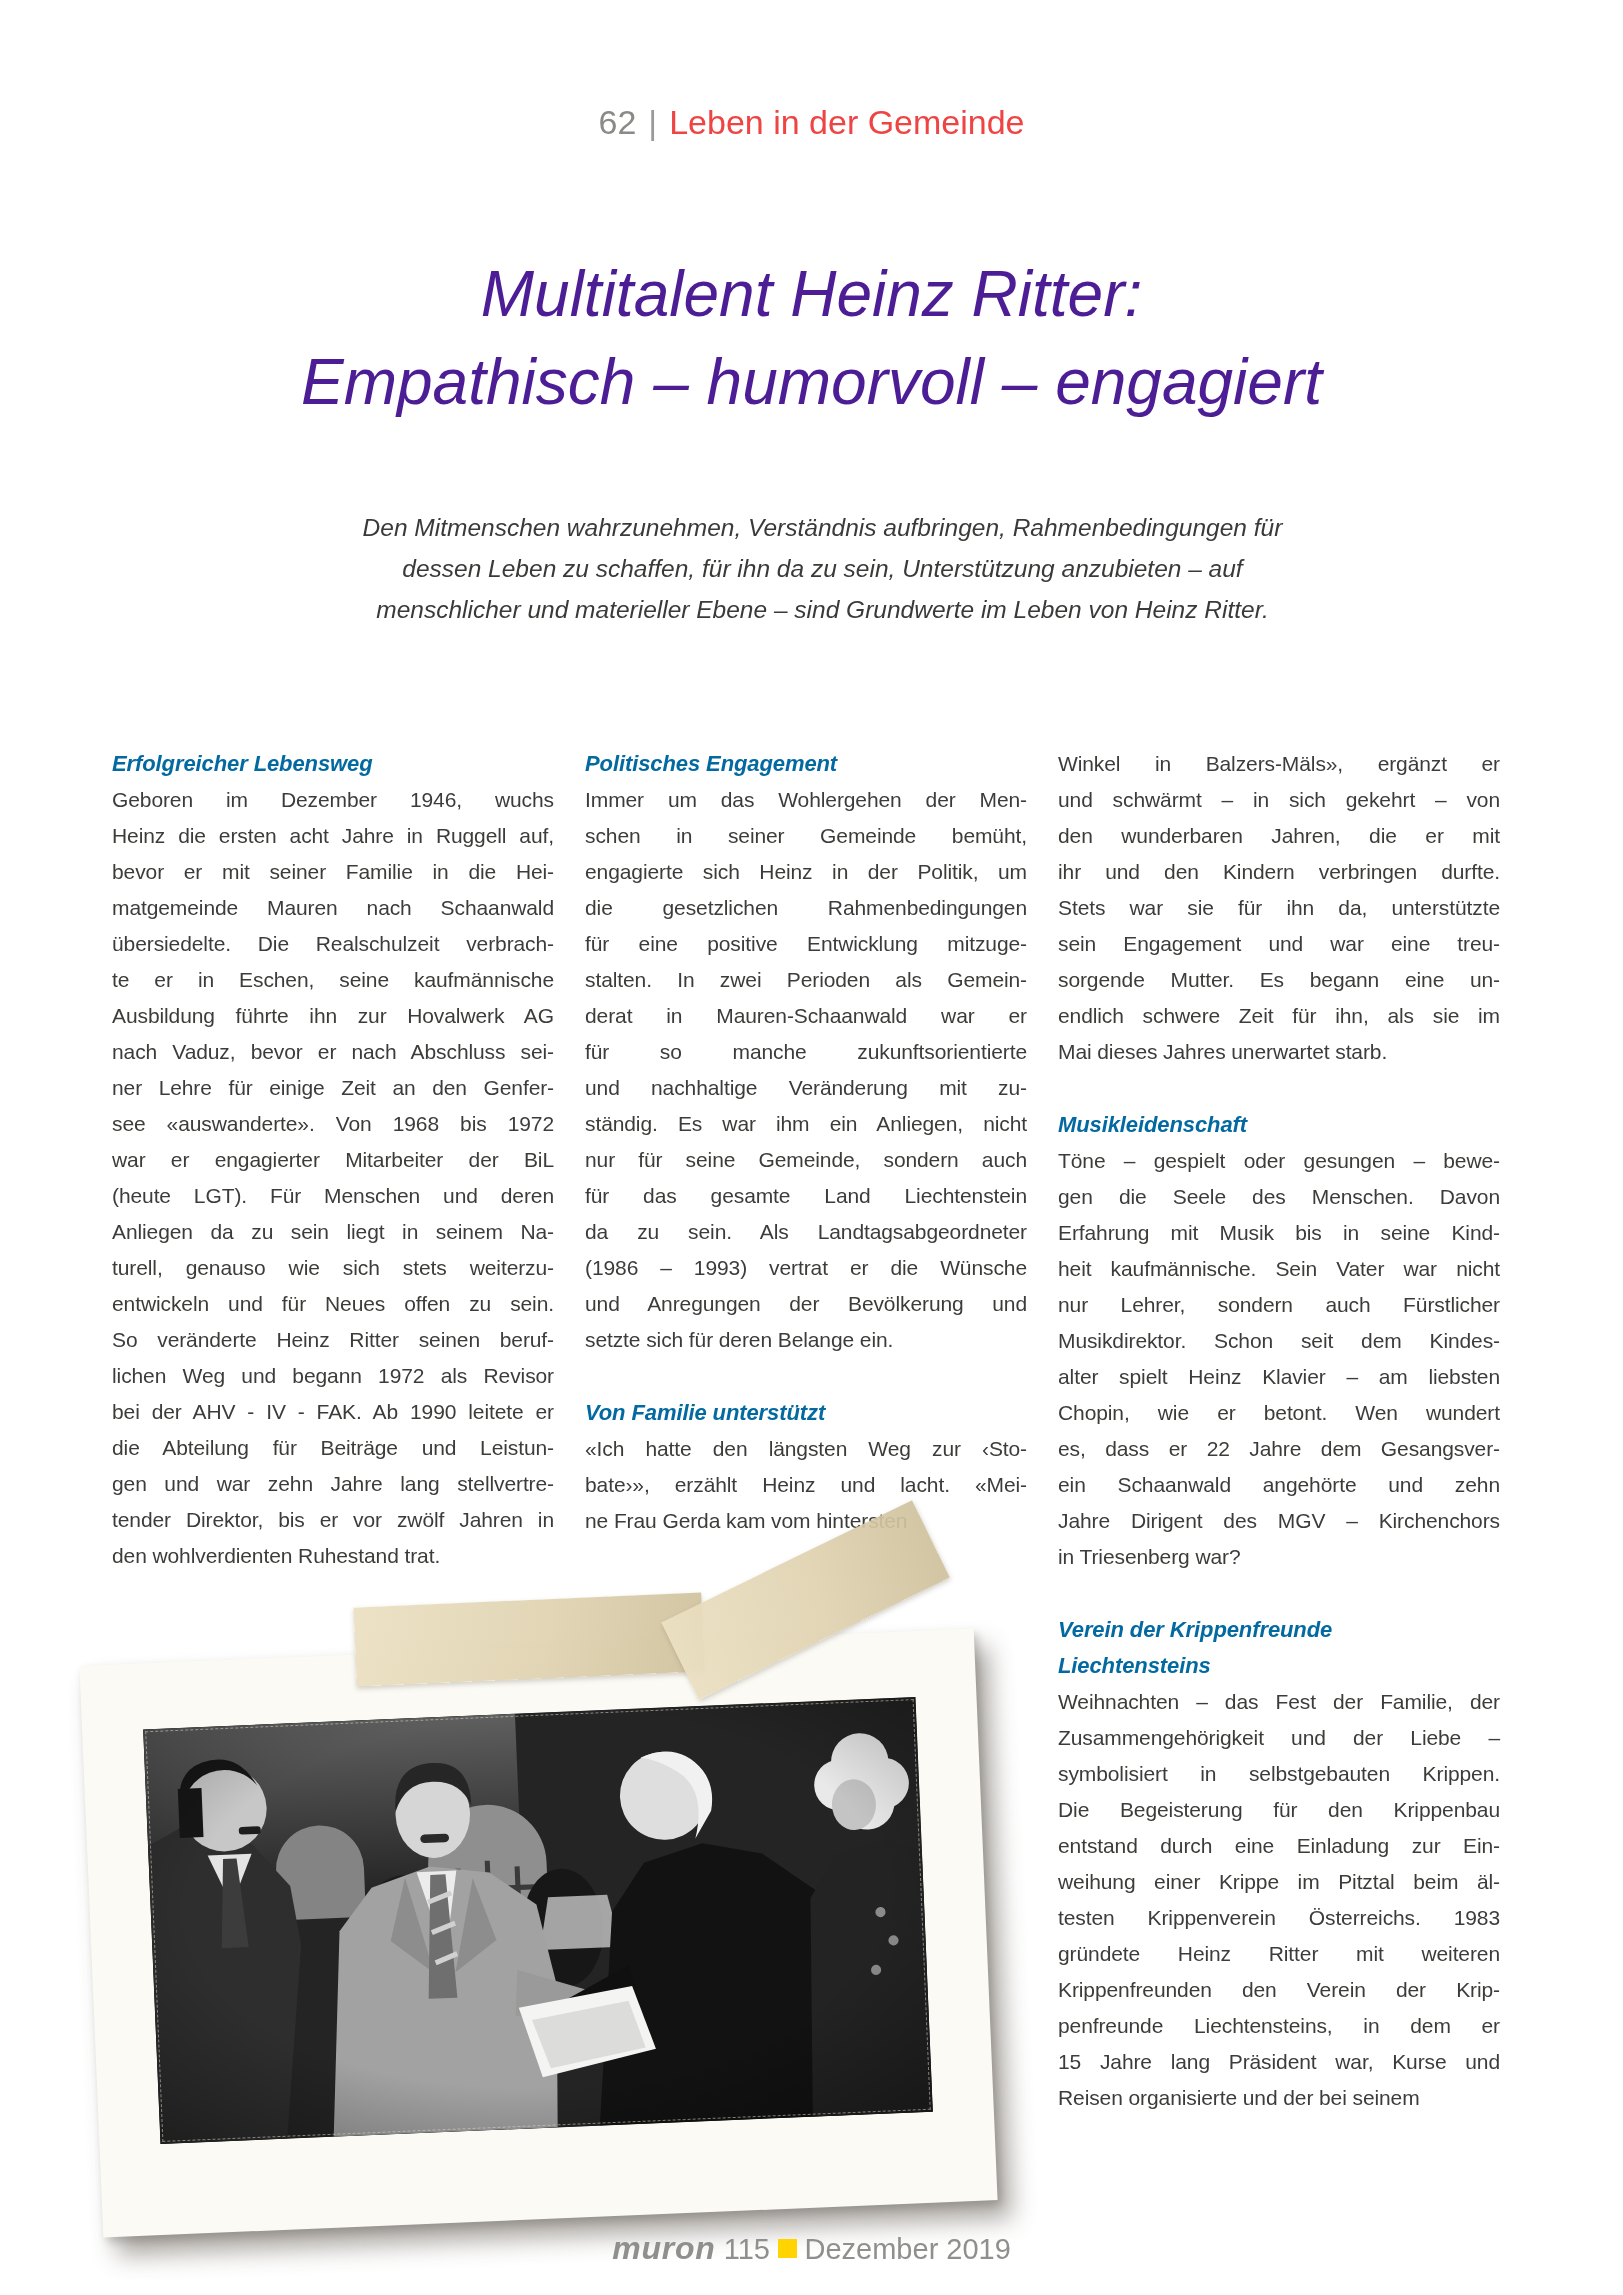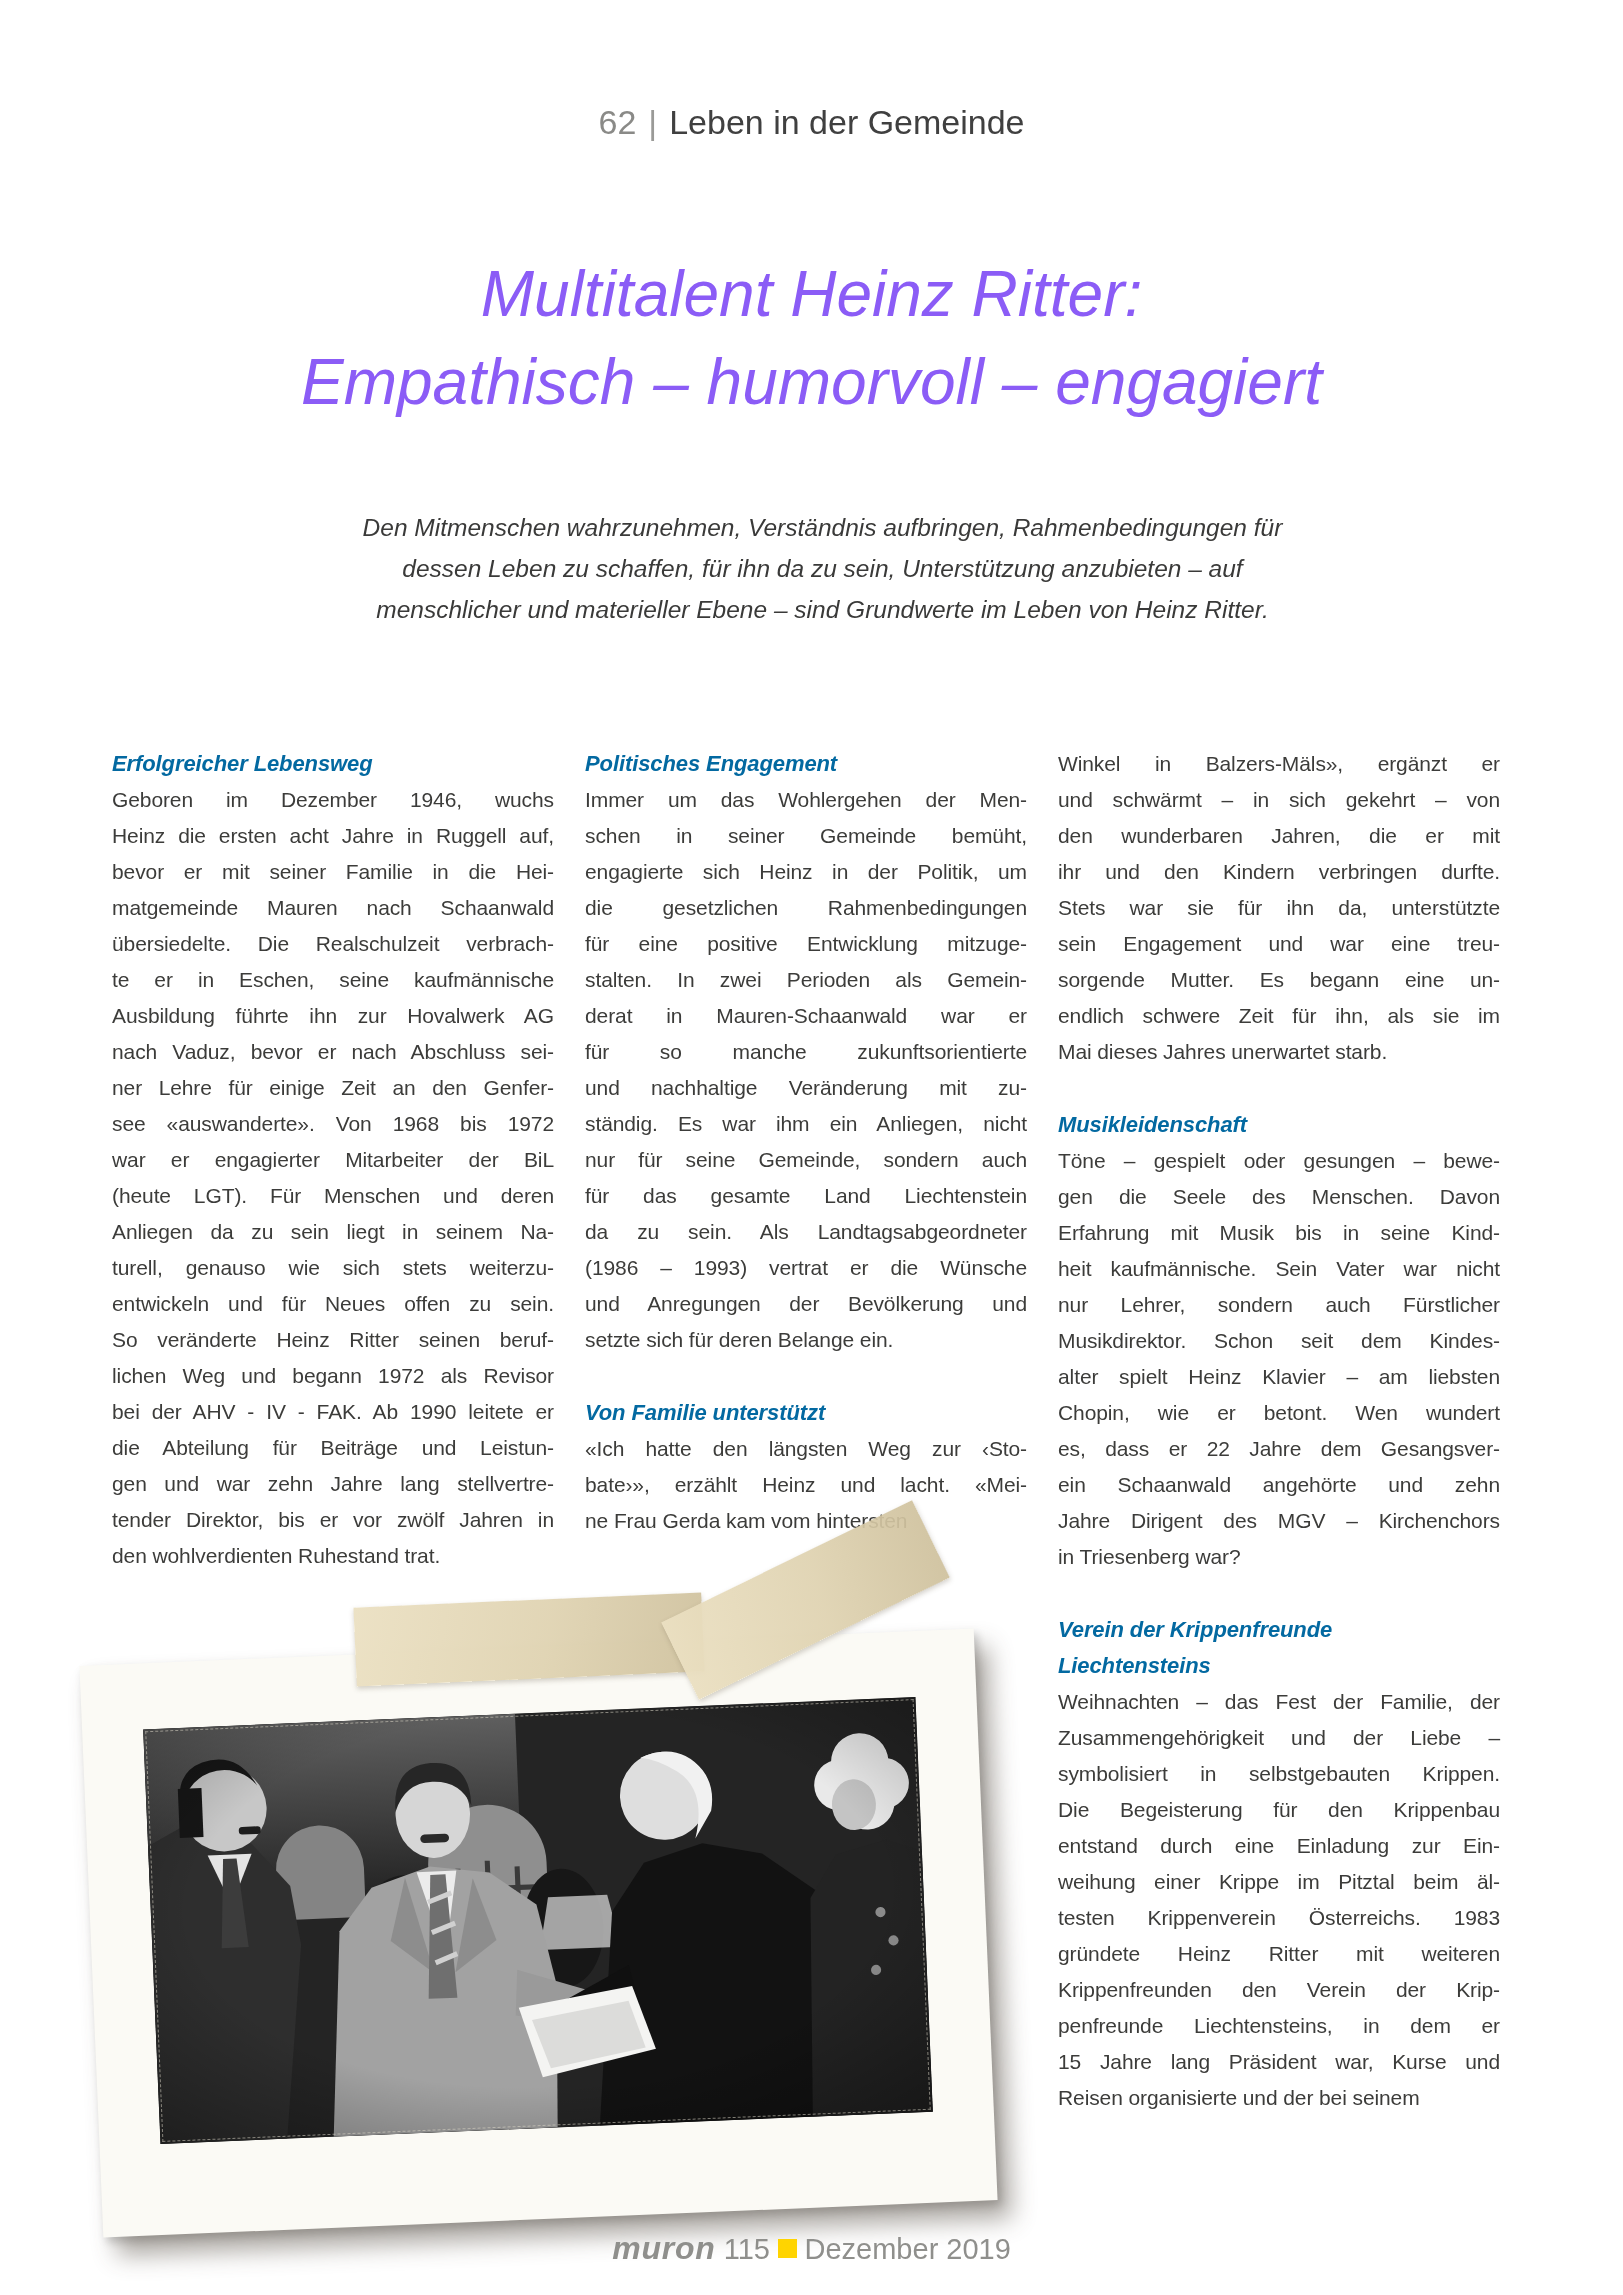"Leben in der Gemeinde" .section-label { color: #404040 -> #ef4444 }
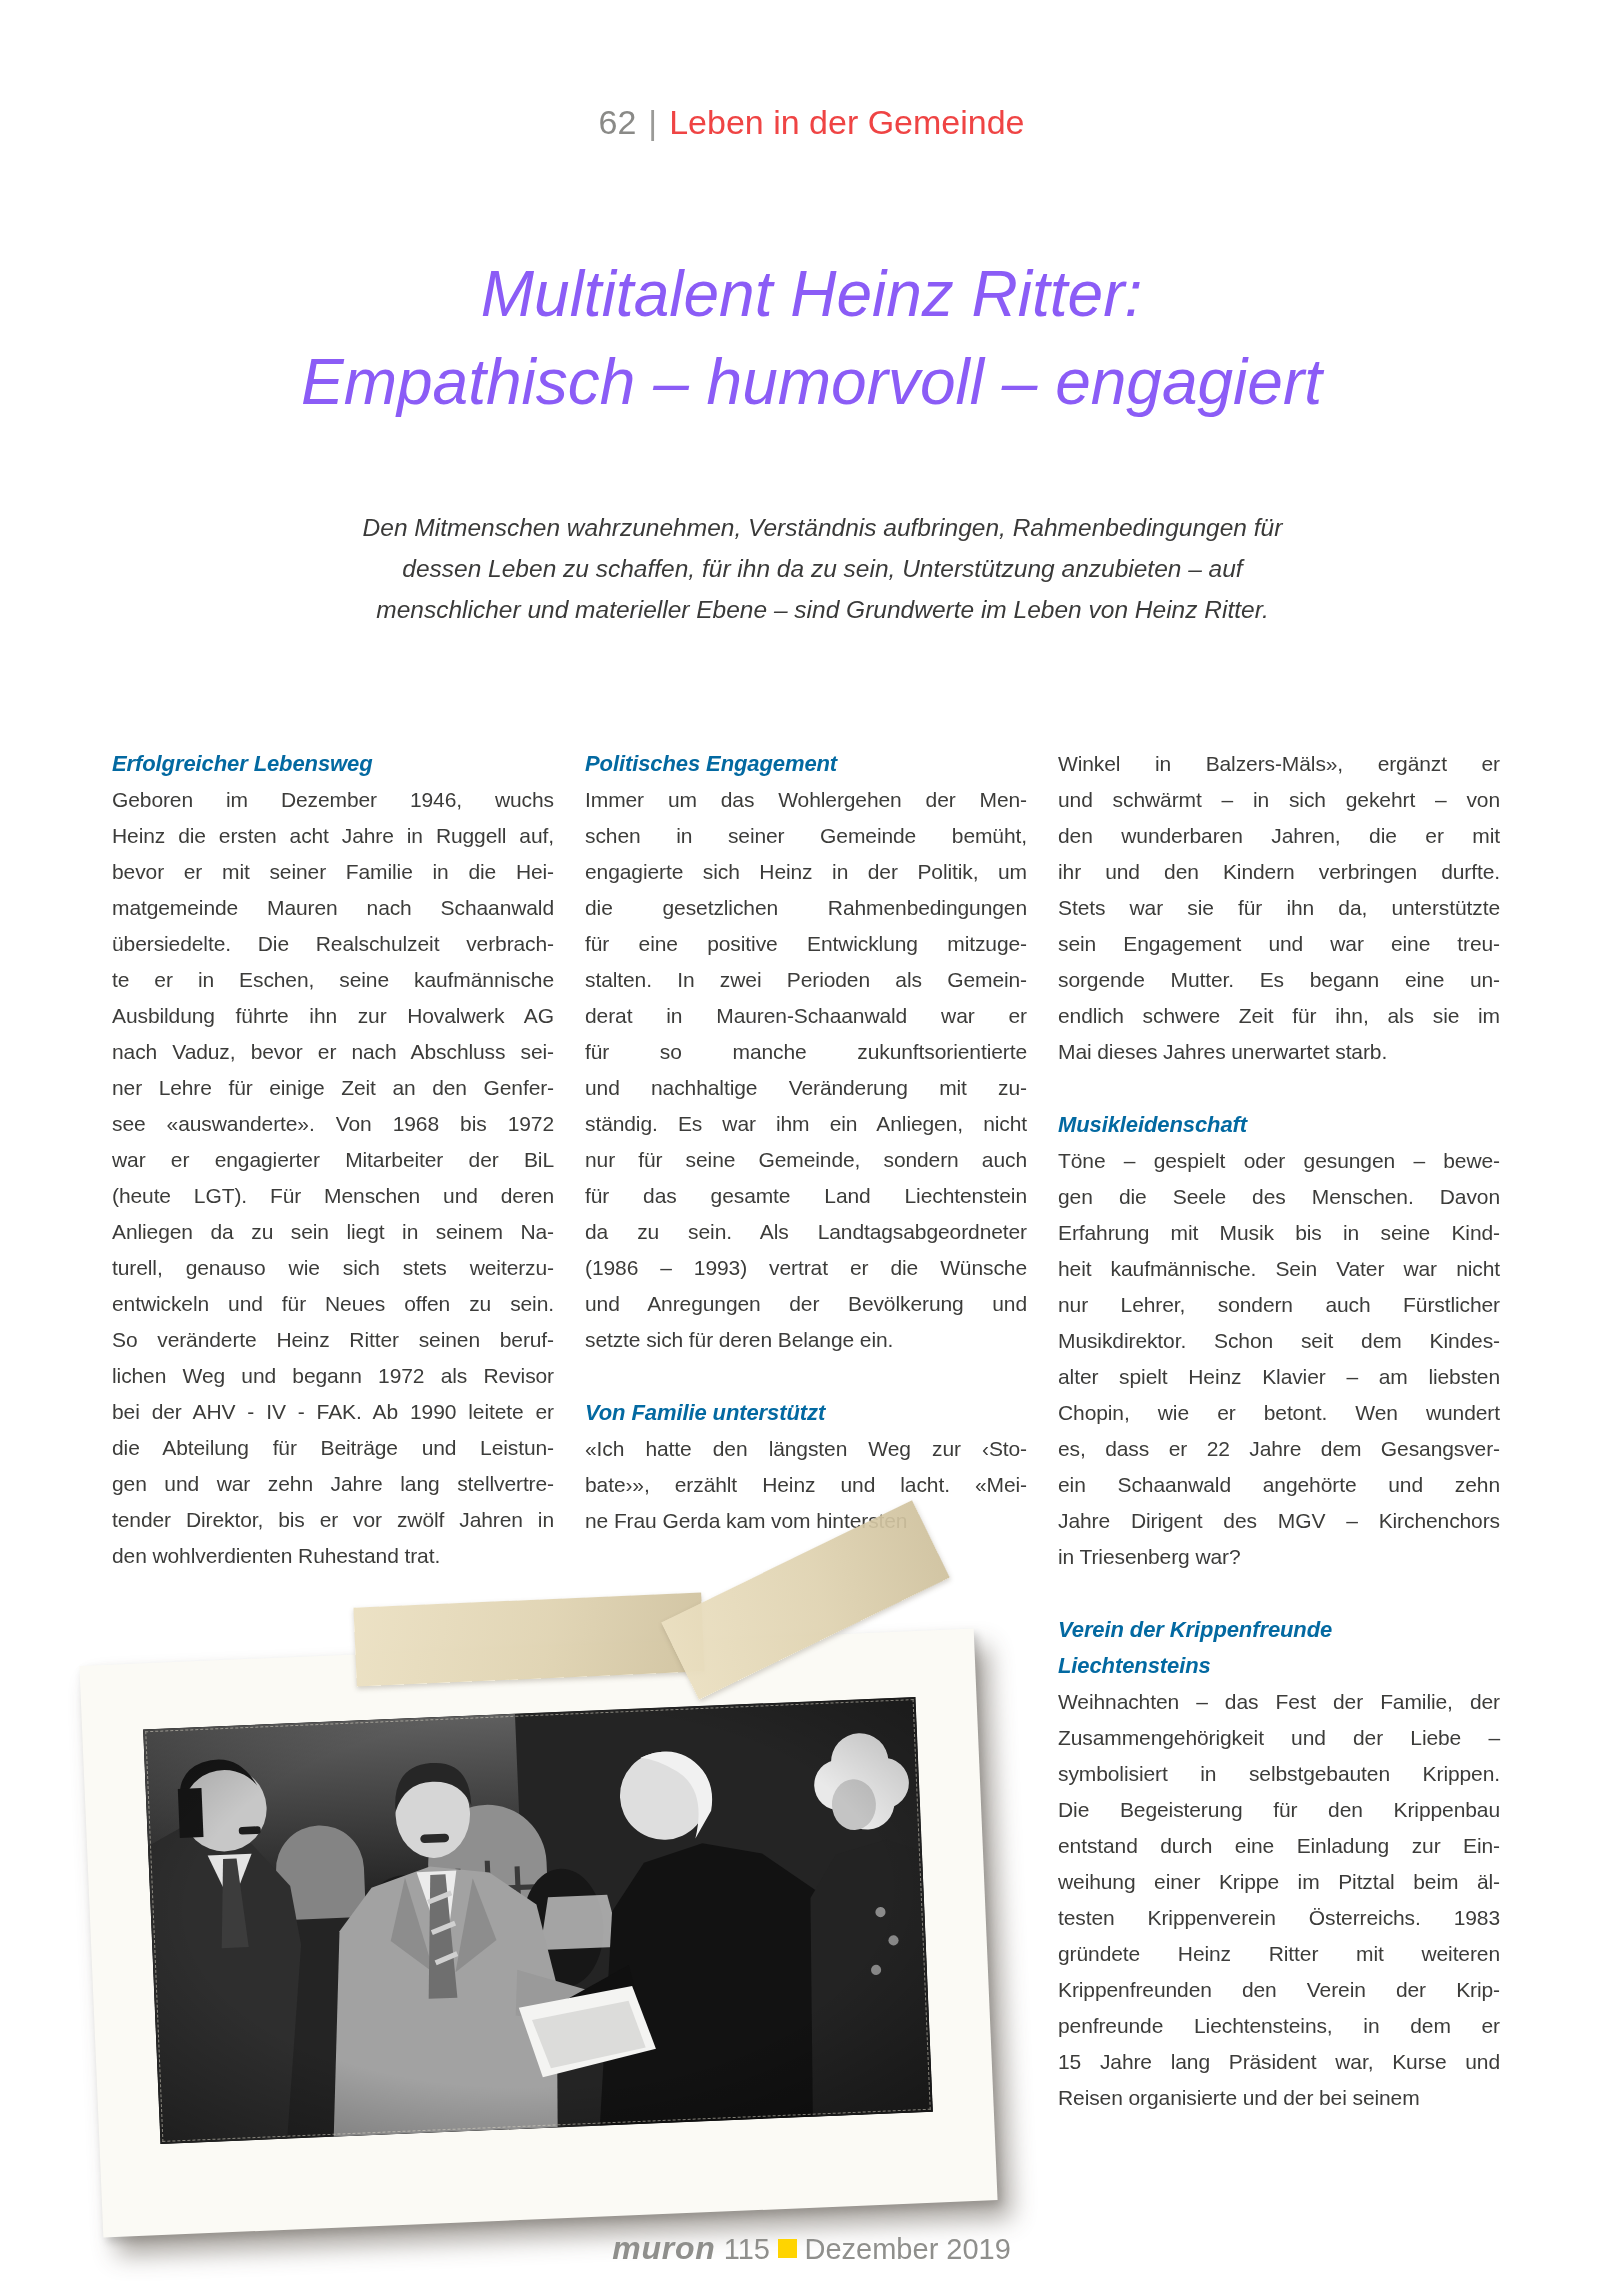"Multitalent Heinz Ritter:" .article-title { color: #8b5cf6 -> #4c1d95 }
